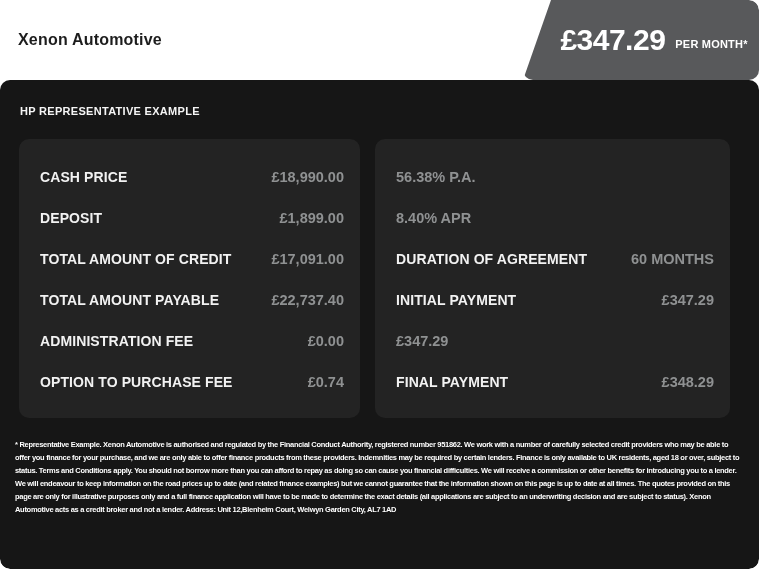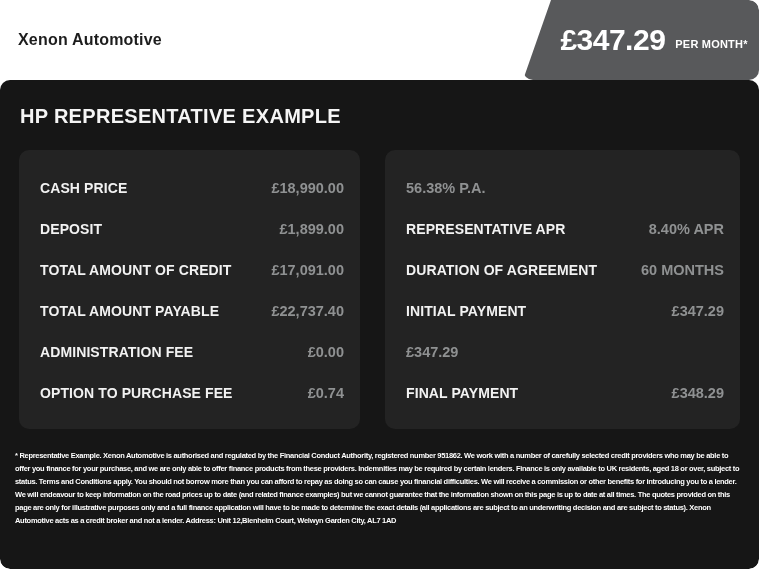"HP REPRESENTATIVE EXAMPLE" .page-title { font-size: 20px -> 11px }
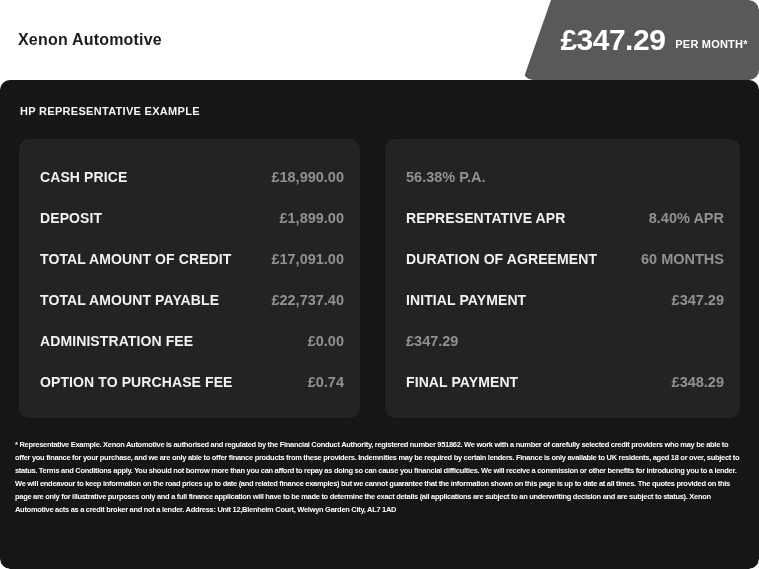"CASH PRICE" .panels { gap: 25px -> 15px }
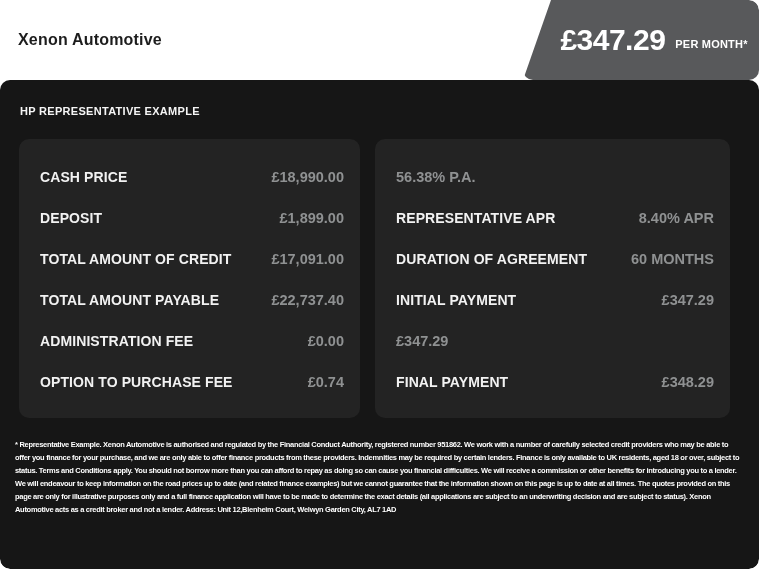"REPRESENTATIVE APR" span.row-label { html: <span>REPRESENTATIVE APR</span> -> none }
